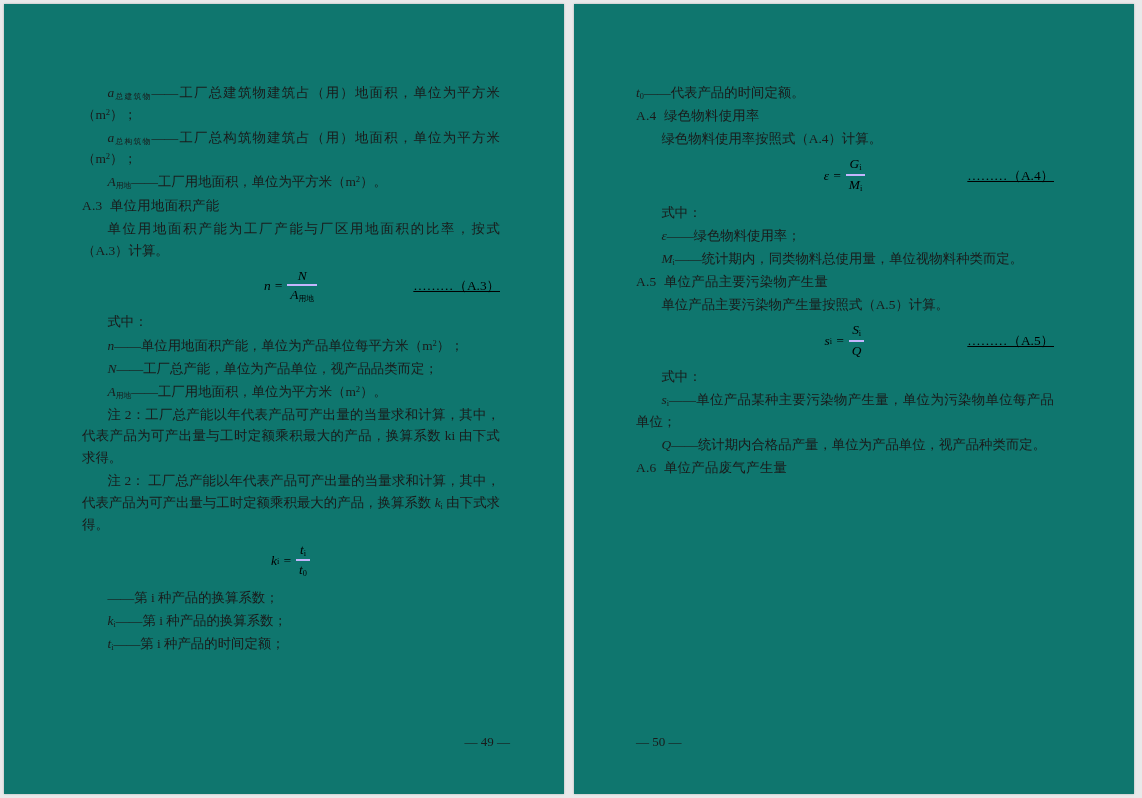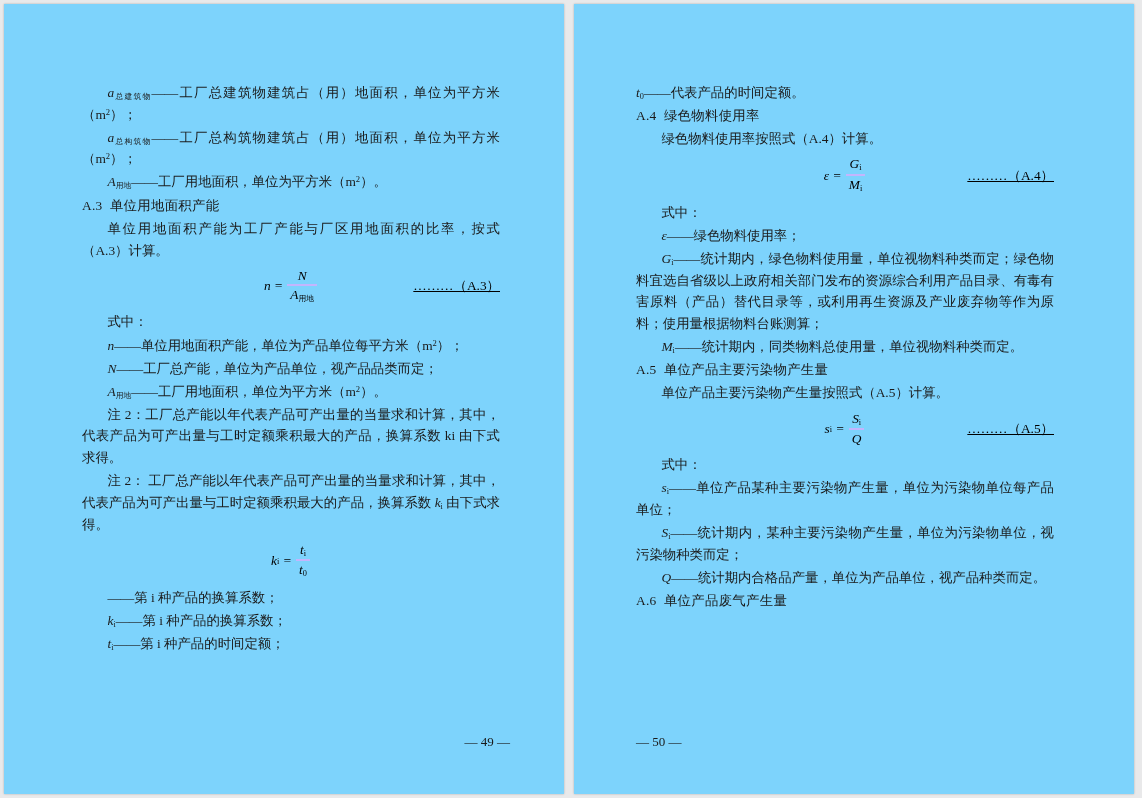"a总建筑物——工厂总建筑物建筑占（用）地面积，单位为平方米（m2）；" .page { background: #7dd3fc -> #0f766e }
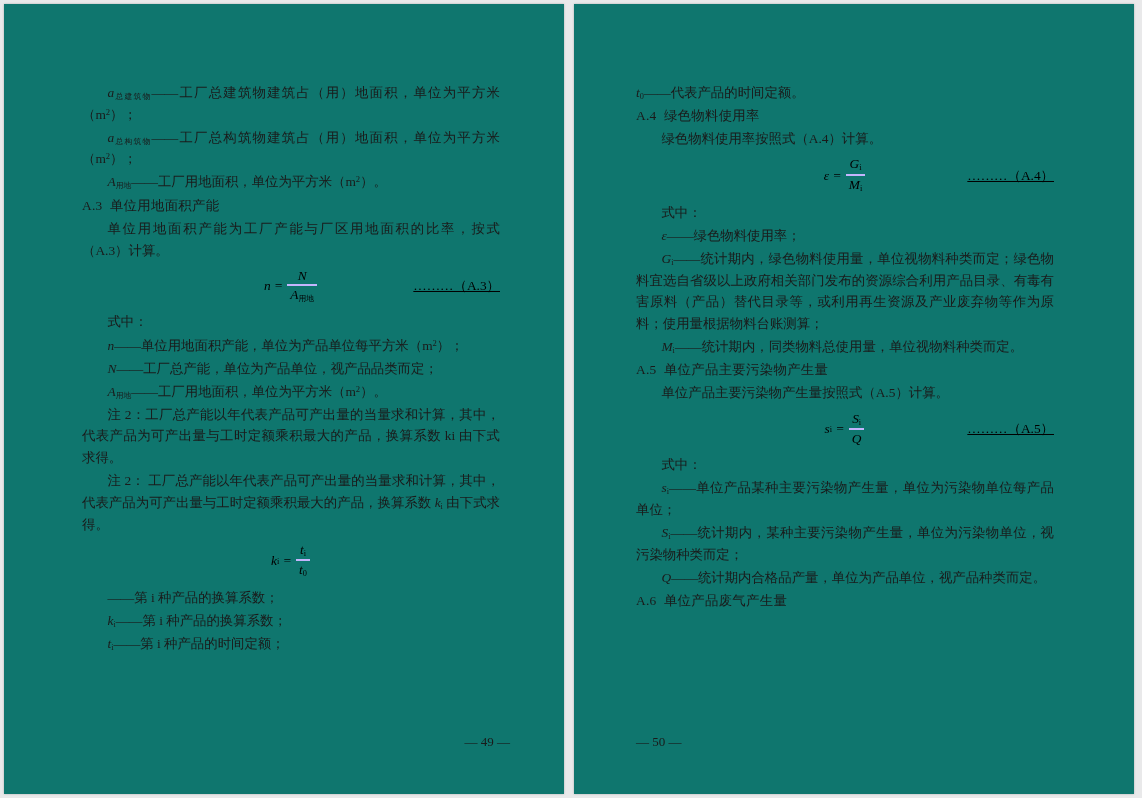"Gi——统计期内，绿色物料使用量，单位视物料种类而定；绿色物料宜选自省级以上政府" p.ind { html: <p><span>G</span><sub>i</sub>——统计期内，绿色物料使用量，单位视物料种类而定；绿色物料宜选自省级以上政府相关部门发布的资源综合利用产品目录、有毒有害原料（产品）替代目录等，或利用再生资源及产业废弃物等作为原料；使用量根据物料台账测算；</p> -> none }
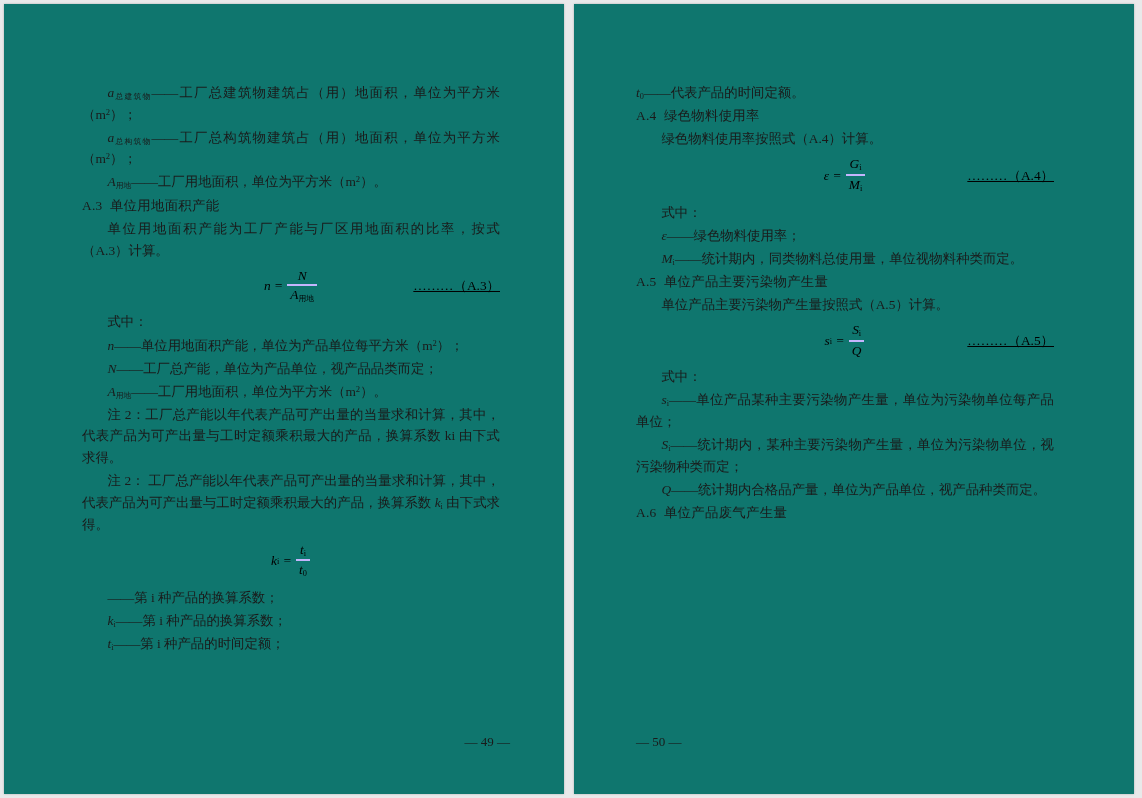"Si——统计期内，某种主要污染物产生量，单位为污染物单位，视污染物种类而定；" p.ind { html: <p><span>S</span><sub>i</sub>——统计期内，某种主要污染物产生量，单位为污染物单位，视污染物种类而定；</p> -> none }
